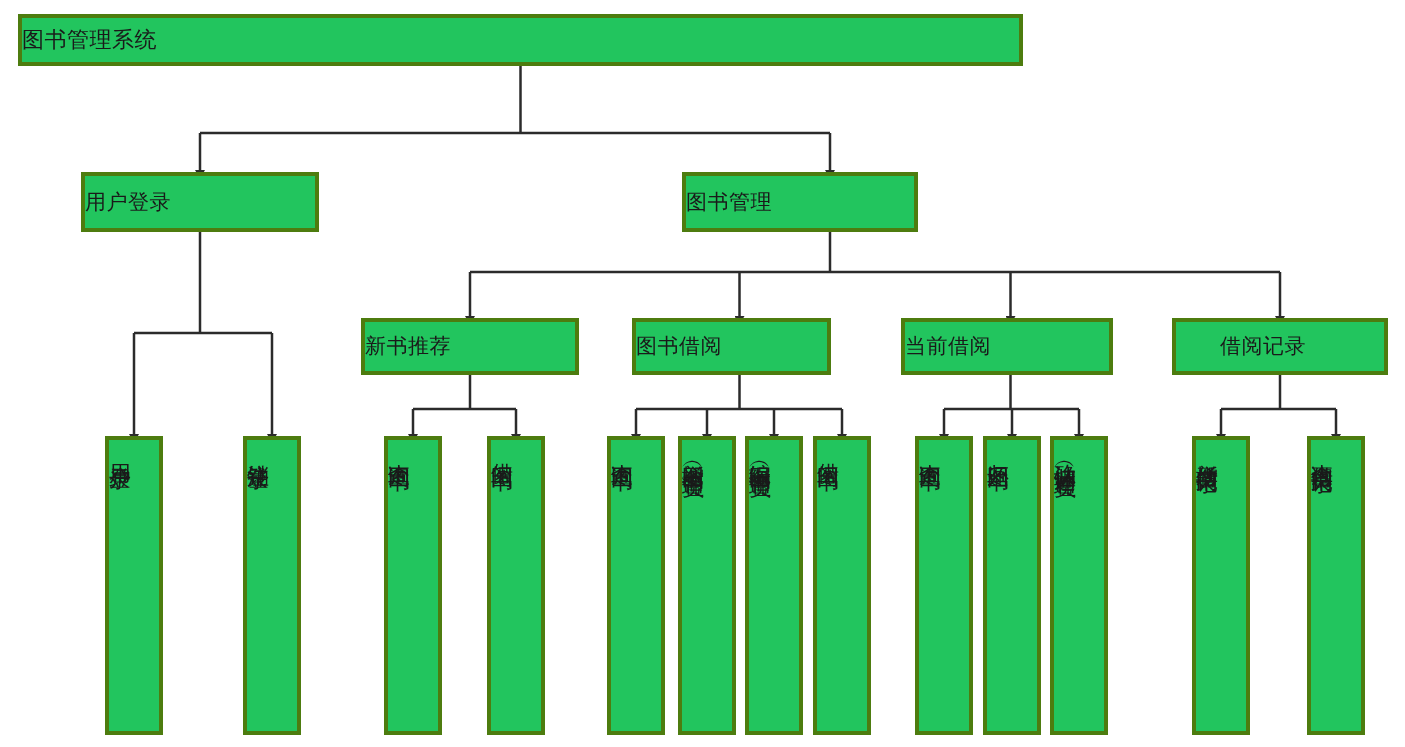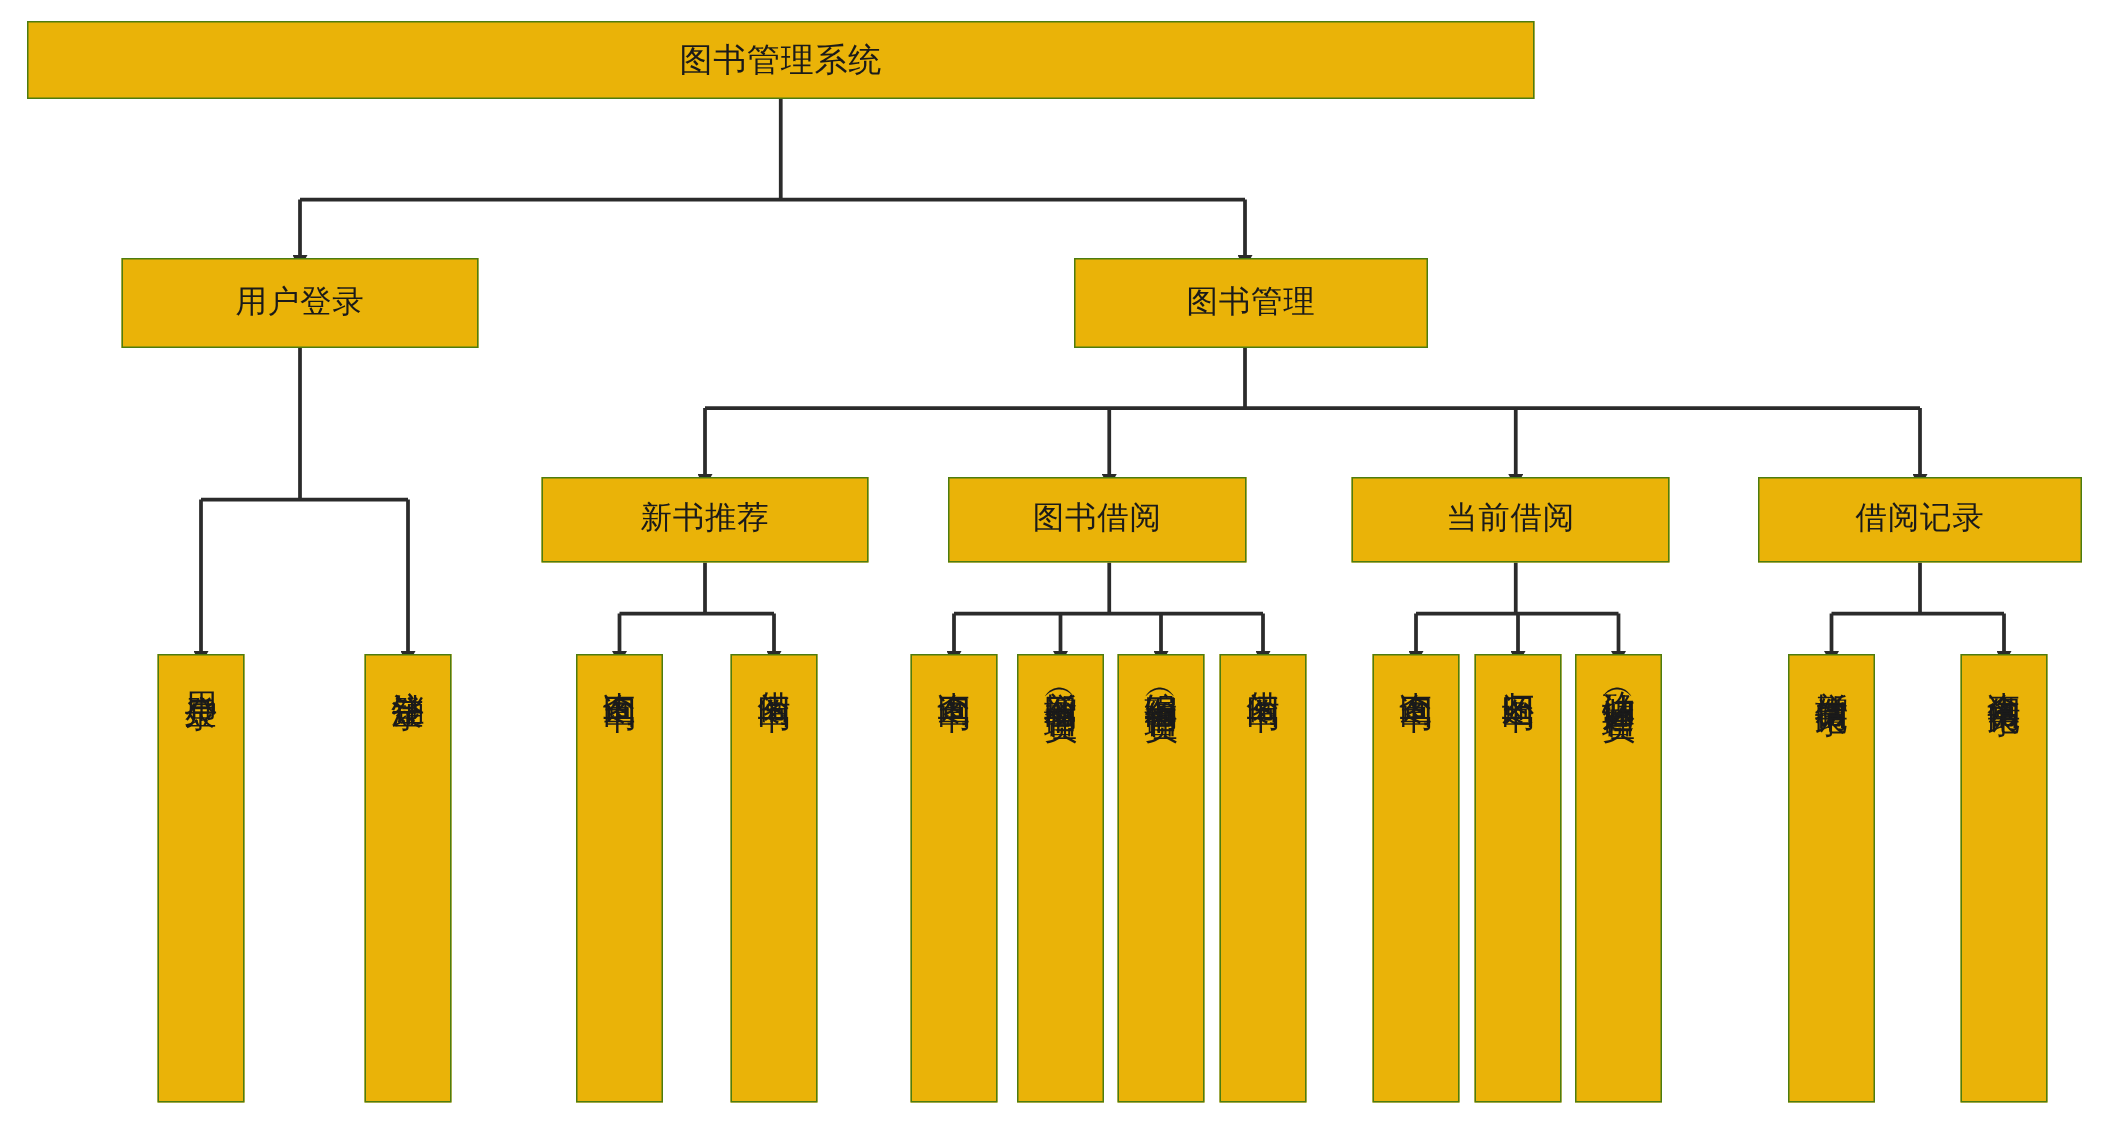"图书管理系统" .node { background: #eab308 -> #22c55e; border: 1px solid #4d7c0f -> 4px solid #4d7c0f; justify-content: center -> none }
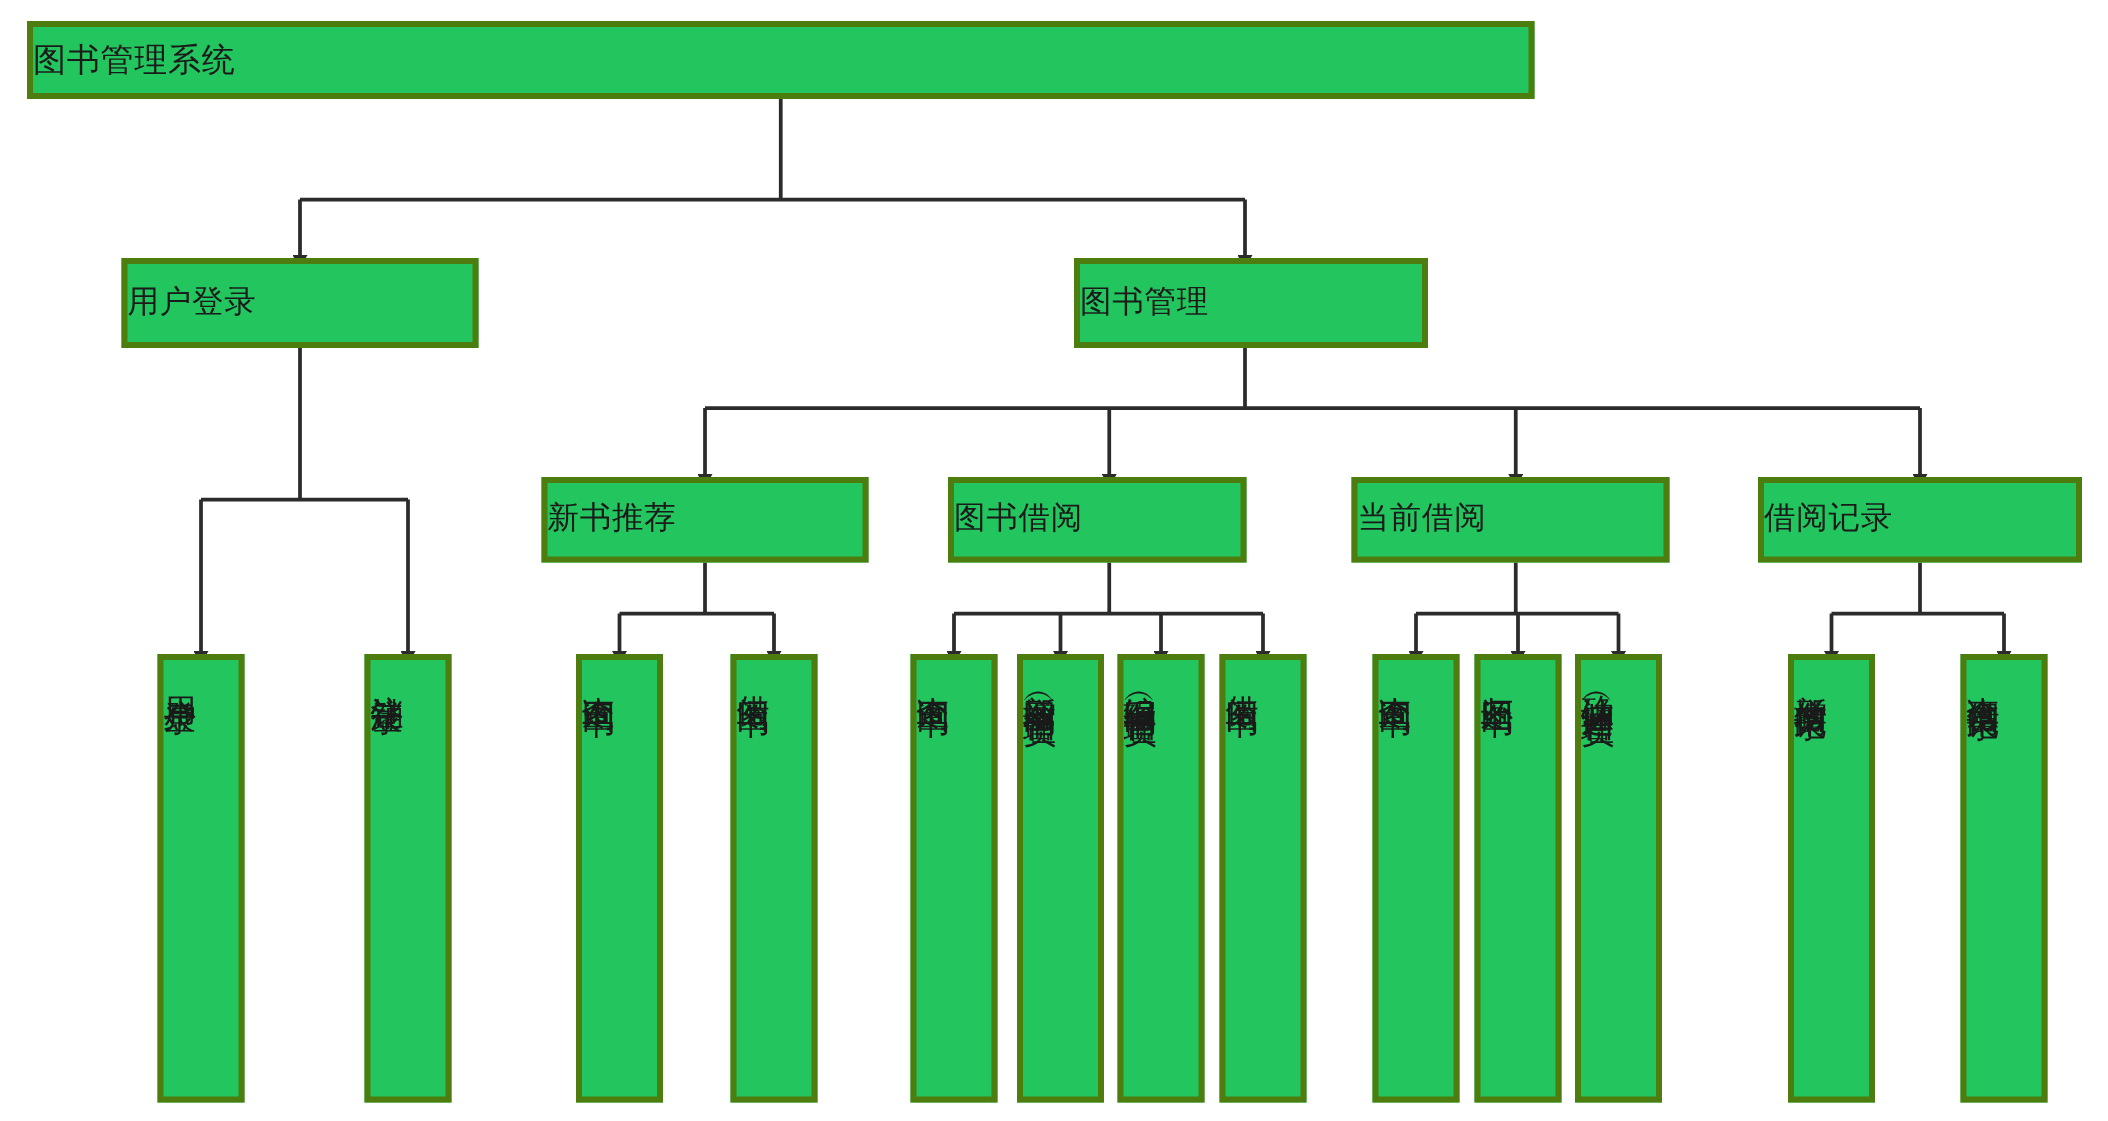"图书管理" div.node { left: 716px -> 682px }
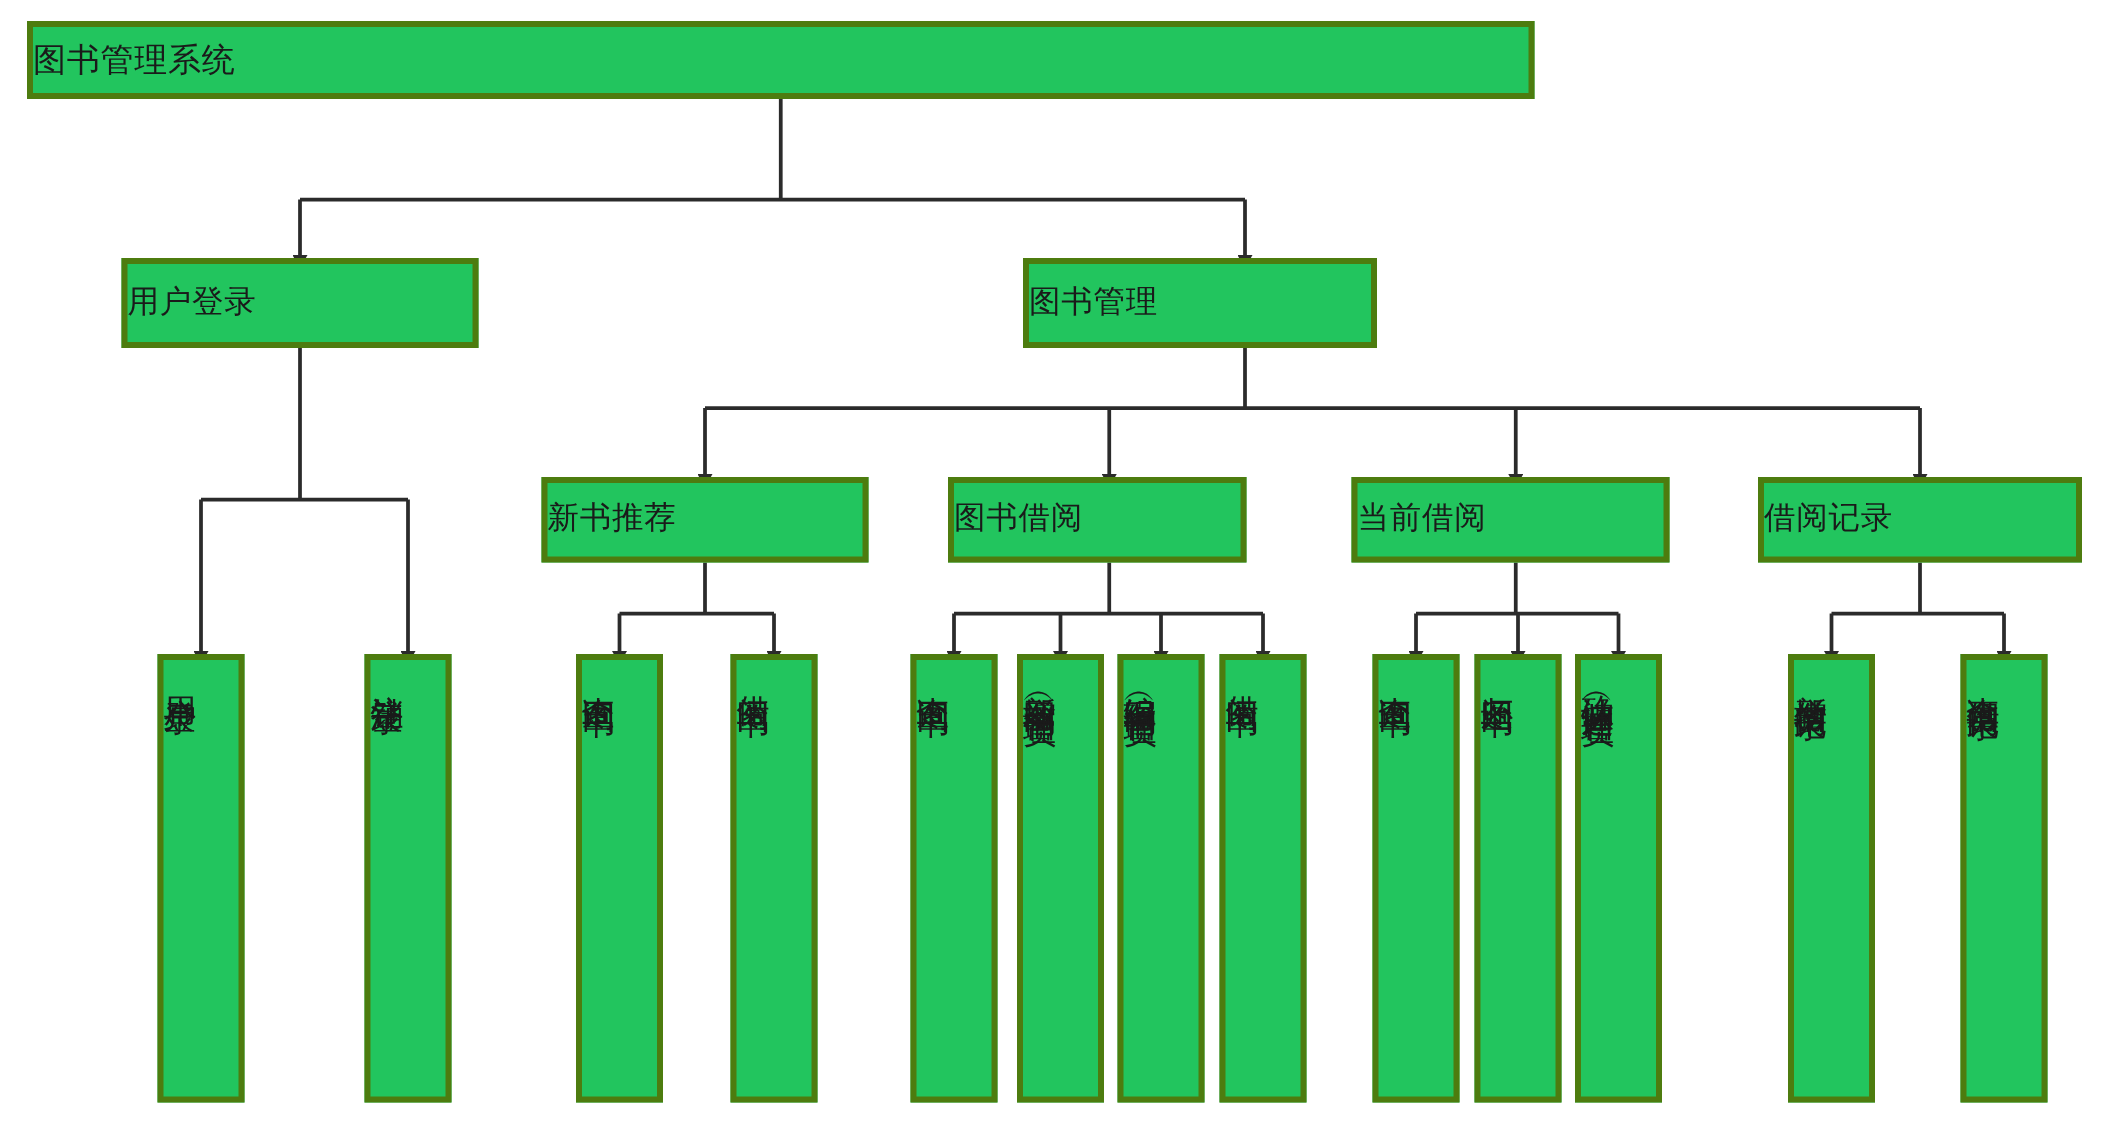"借阅记录" div.node { padding-left: none -> 44px }
